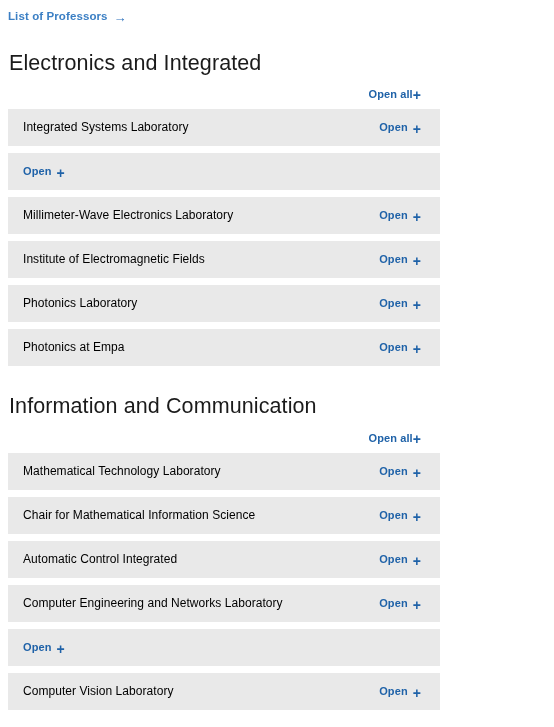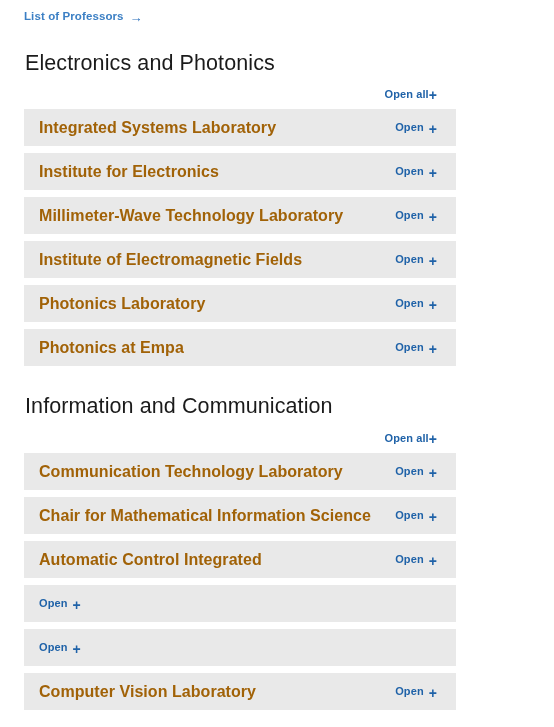"List of Professors" .page { margin-left: 16px -> none }
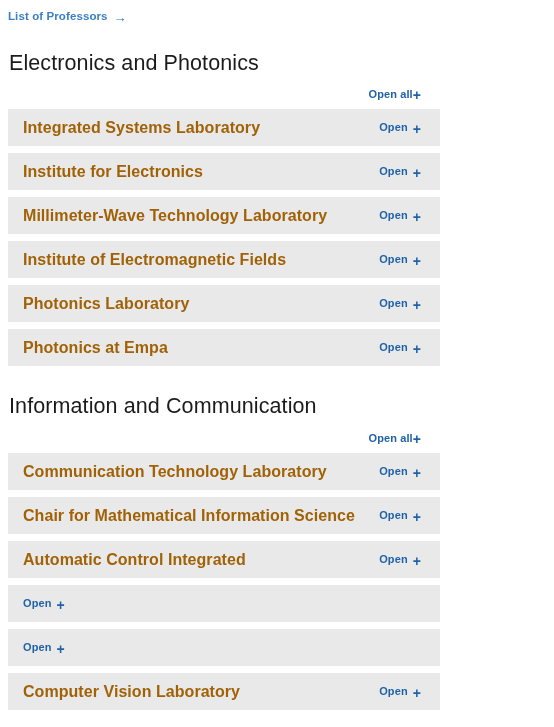"Electronics and Photonics" h2.section-title { text: Photonics -> Integrated }
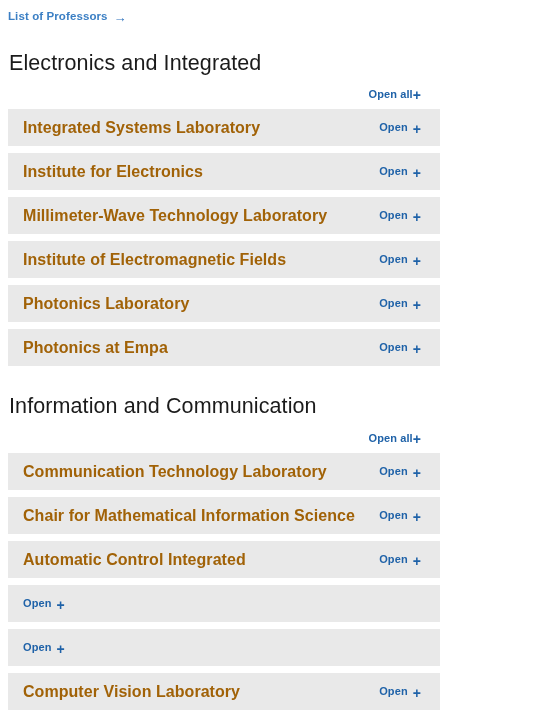"Integrated Systems Laboratory" .row-label { color: #a16207 -> #000000; font-size: 16px -> 12px; font-weight: 700 -> 400 }
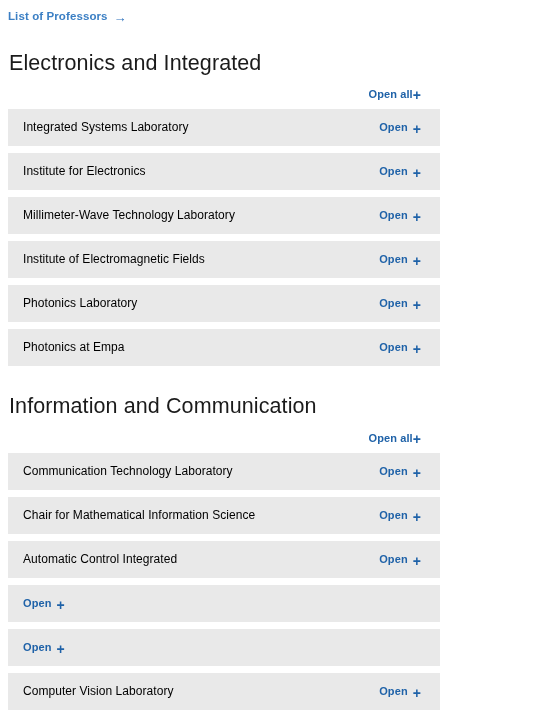"Institute for Electronics" span.row-label { html: <span>Institute for Electronics</span> -> none }
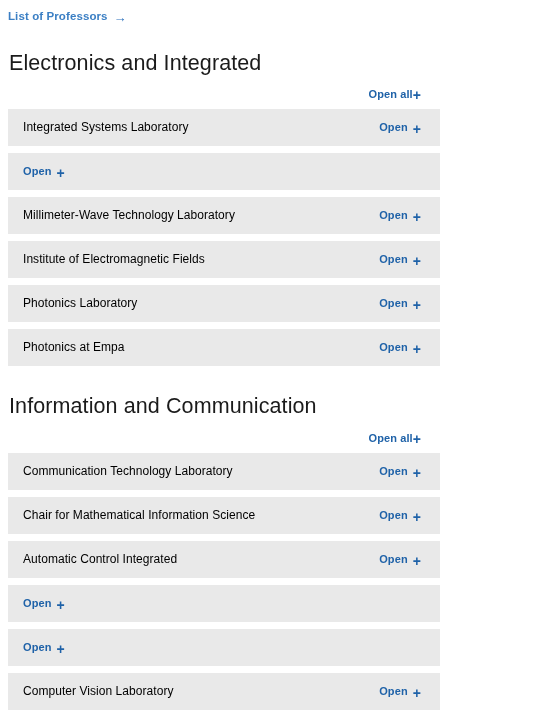"Millimeter-Wave Technology Laboratory" span.row-label { text: Technology -> Electronics }
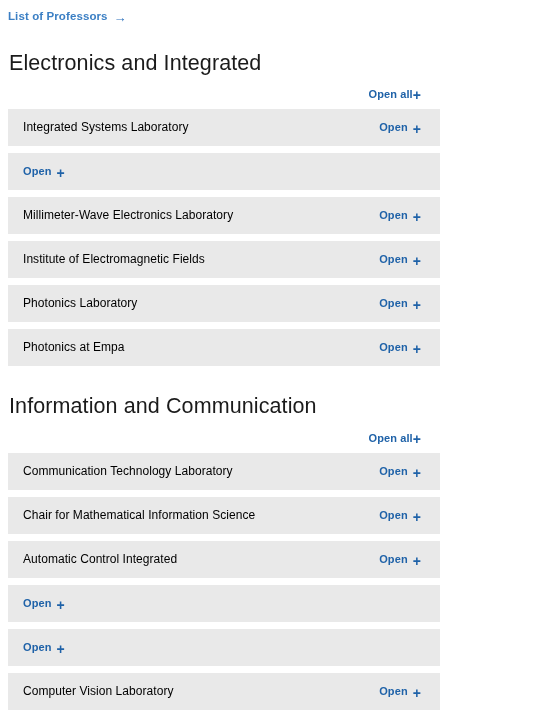"Communication Technology Laboratory" span.row-label { text: Communication -> Mathematical }
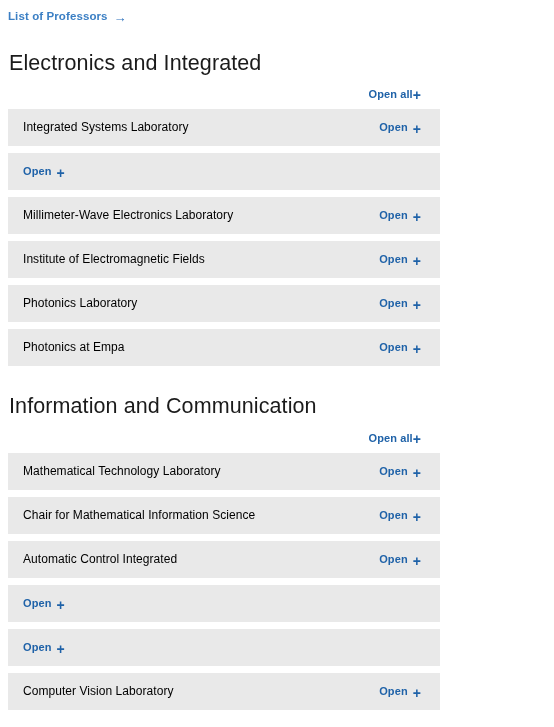"Computer Engineering and Networks" span.row-label { html: none -> <span>Computer Engineering and Networks Laboratory</span> }
